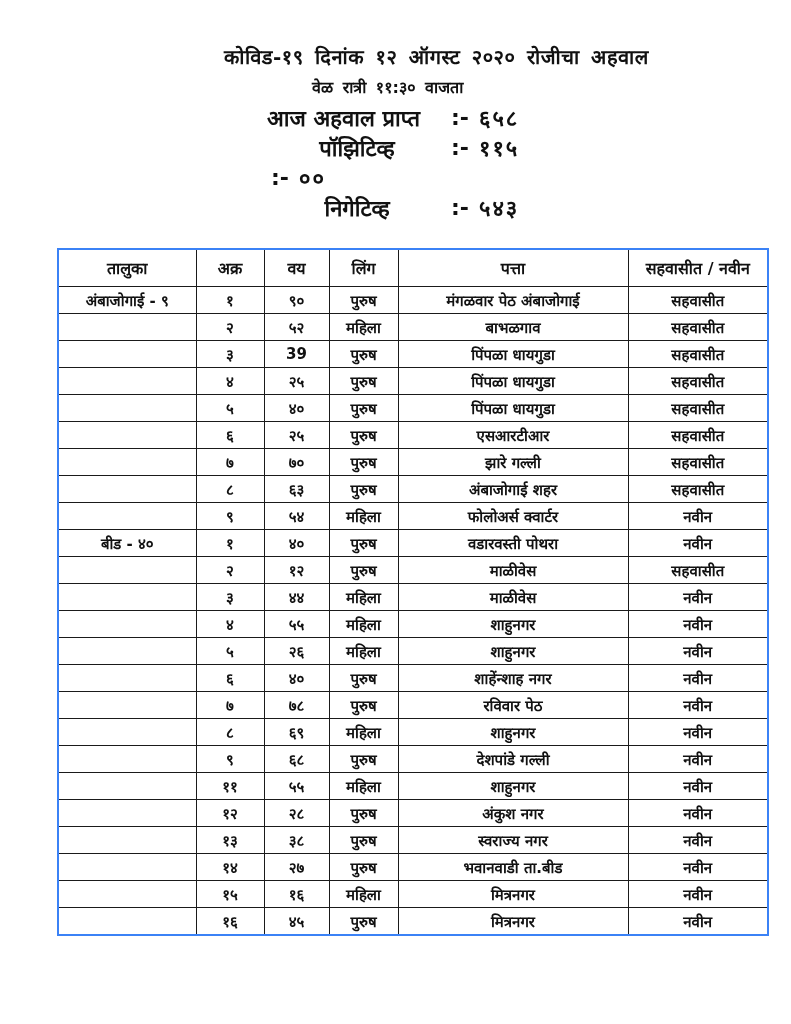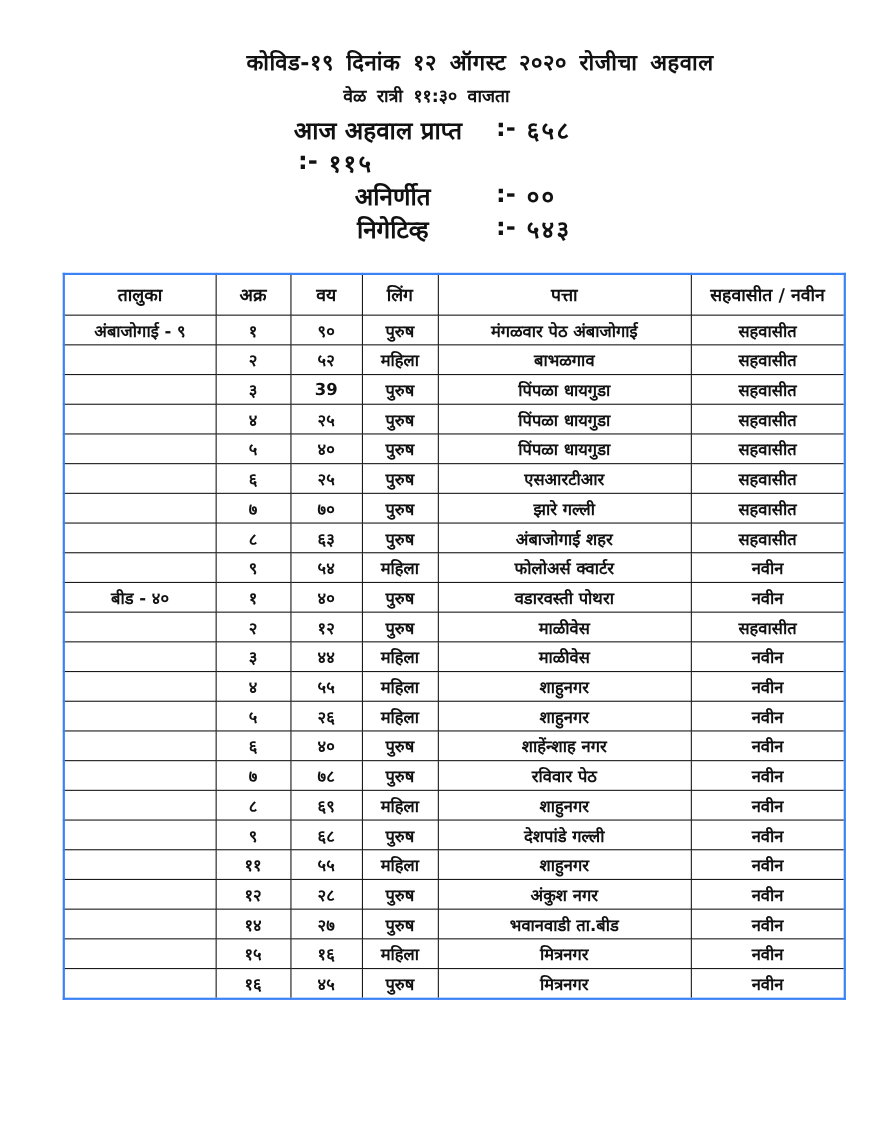"पॉझिटिव्ह" span.stat-label { html: none -> <span>पॉझिटिव्ह</span> }
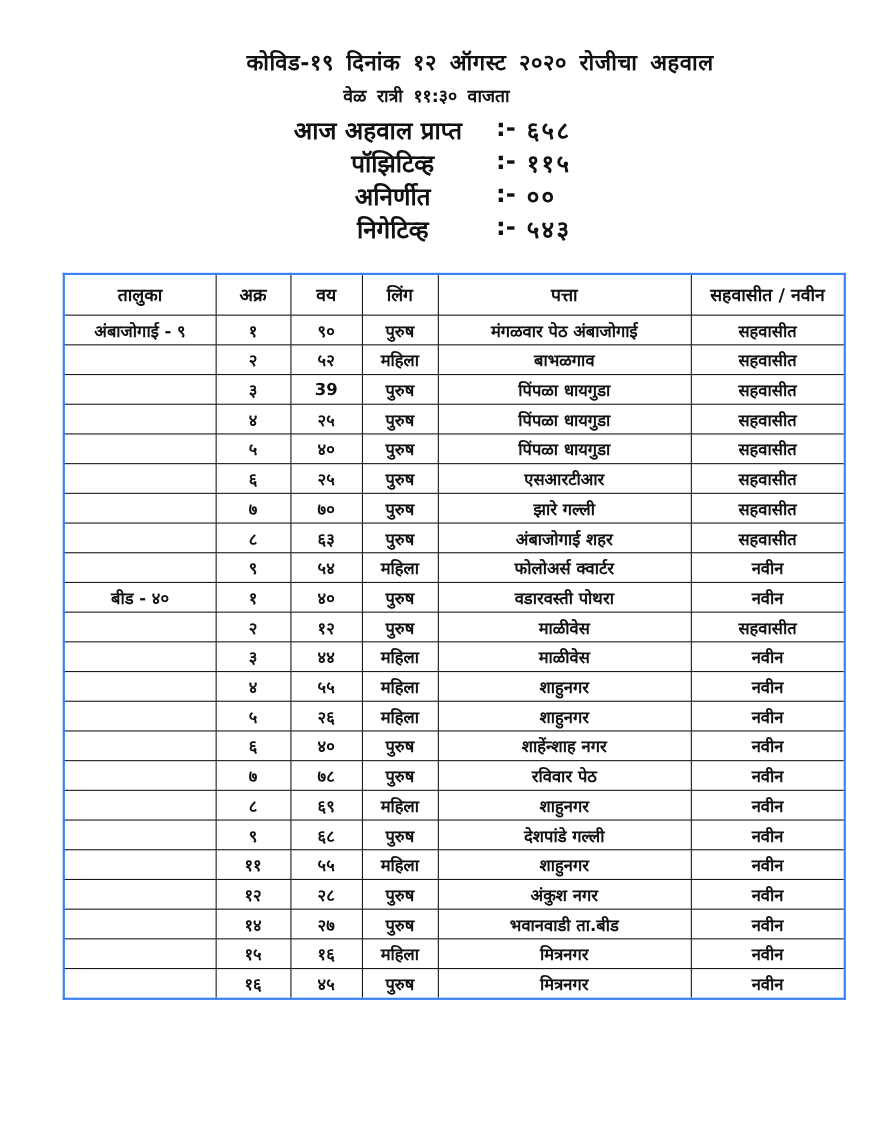"अनिर्णीत" span.stat-label { html: <span>अनिर्णीत</span> -> none }
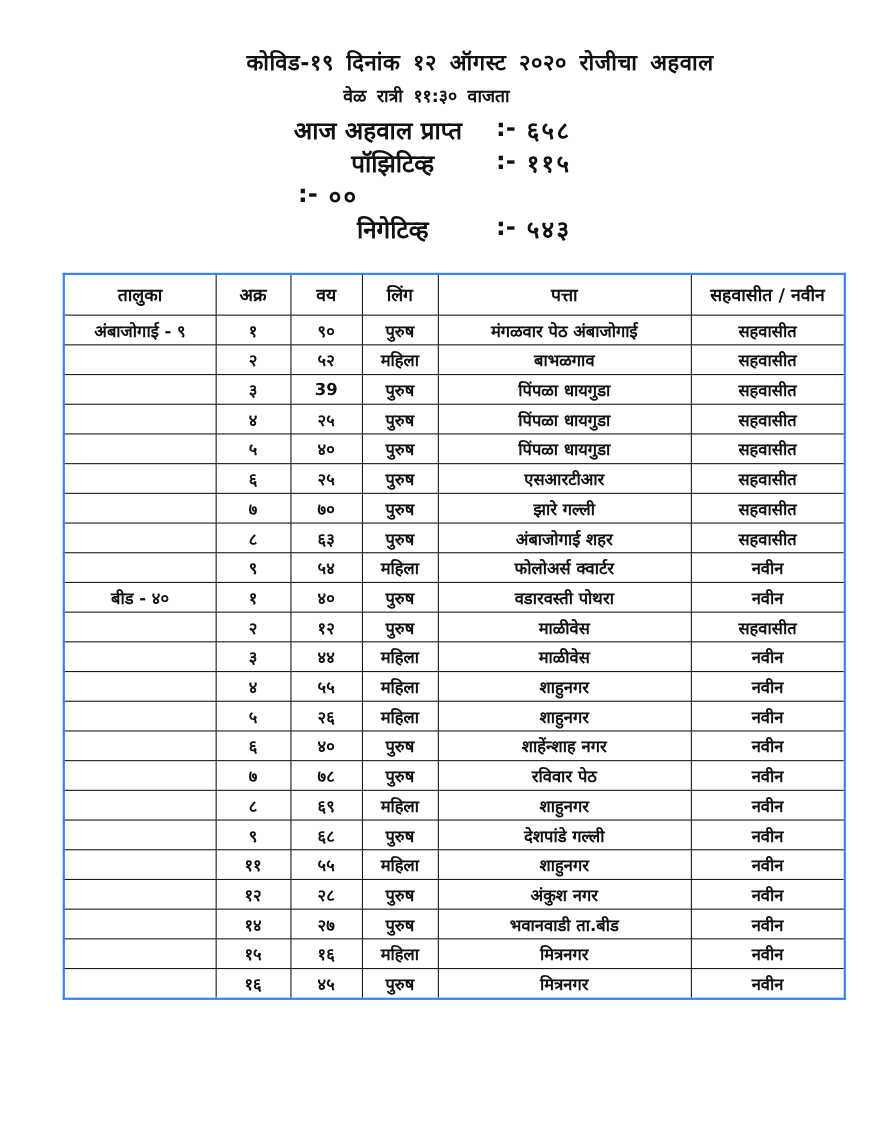"१३" tr { html: none -> <tr> <td></td> <td>१३</td> <td>३८</td> <td>पुरुष</td> <td>स्वराज्य नगर</td> <td>नवीन</td> </tr> }
